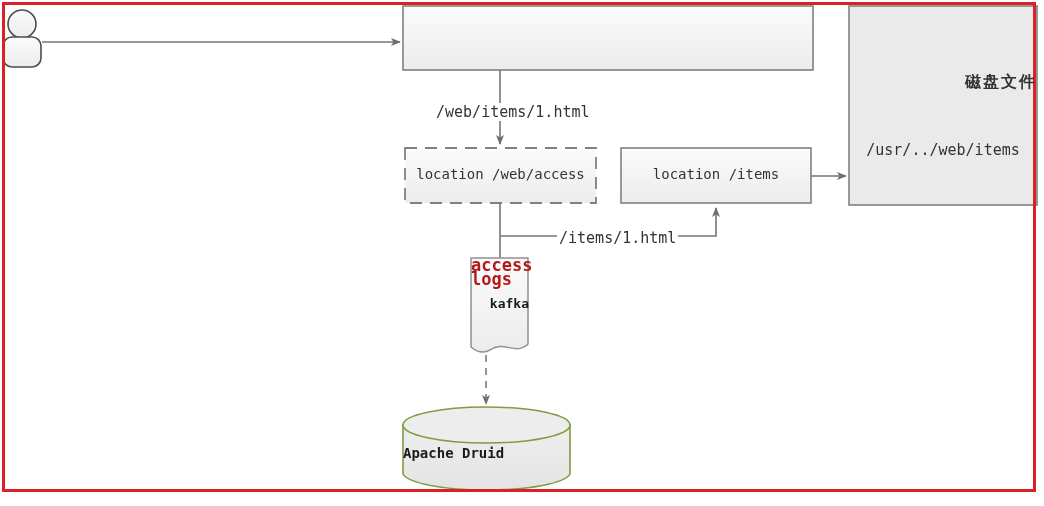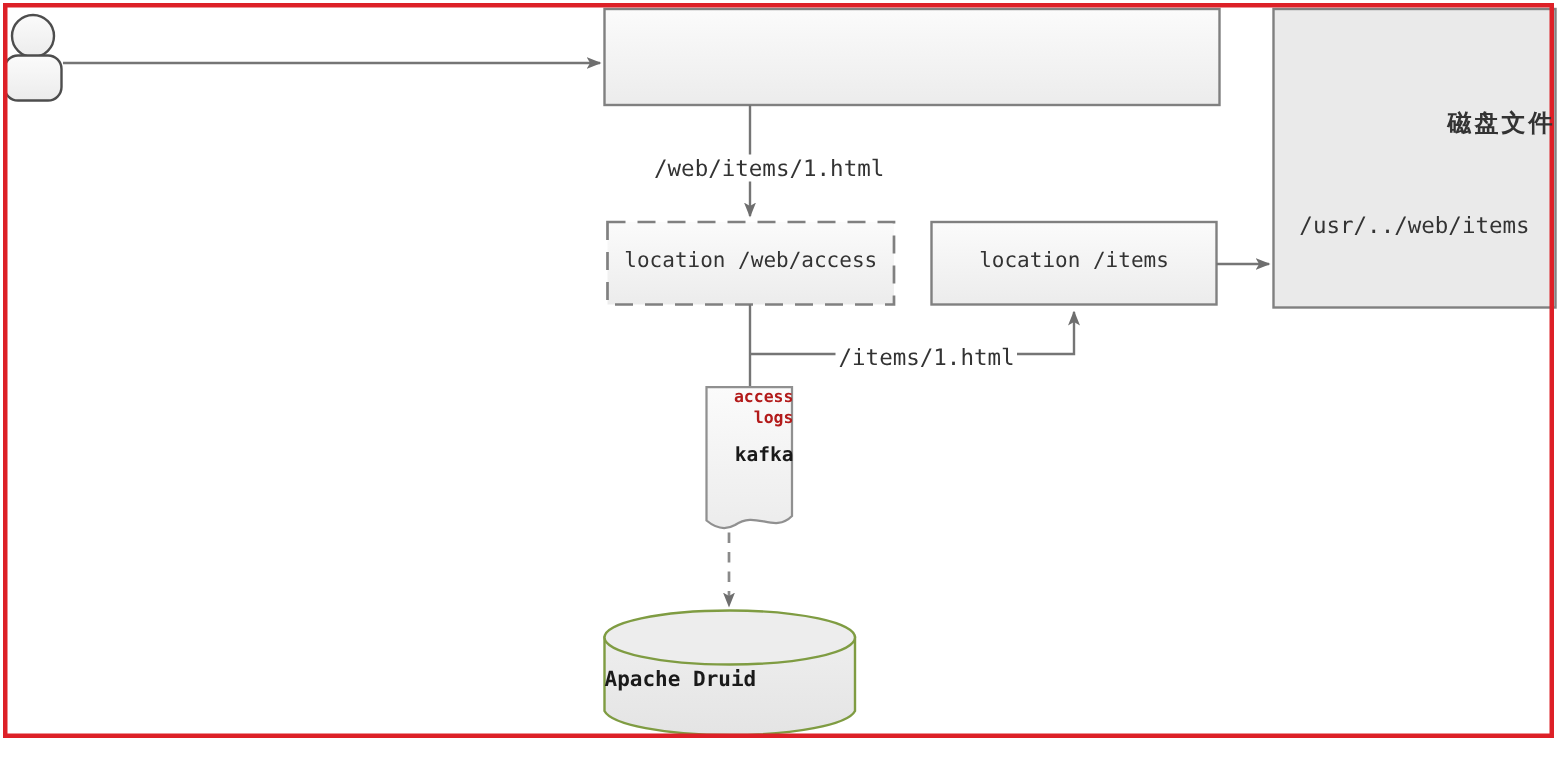"access" .lbl-access-logs { font-size: 11px -> 17px; text-align: right -> left }
